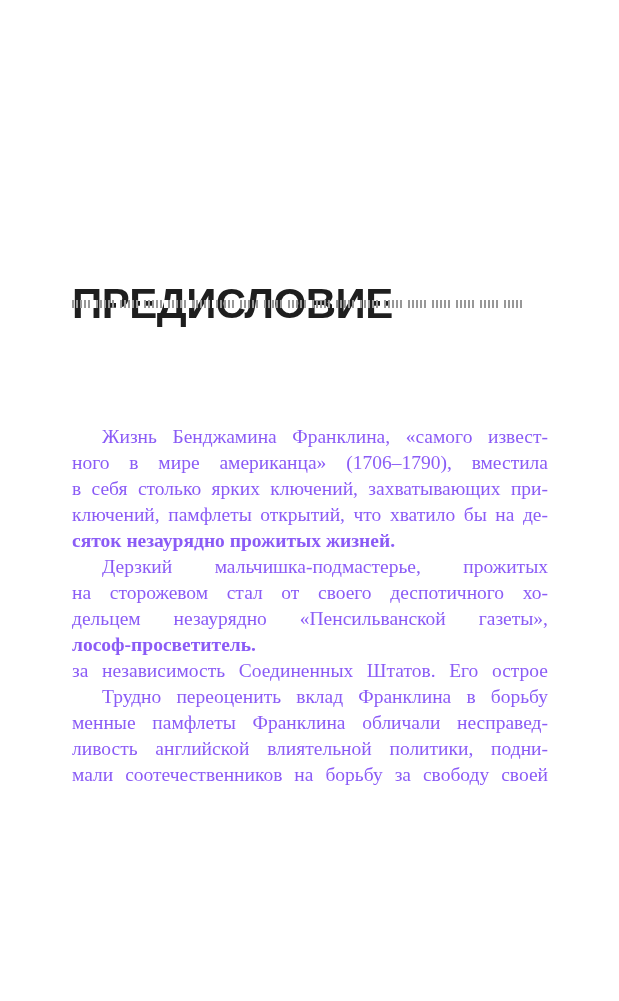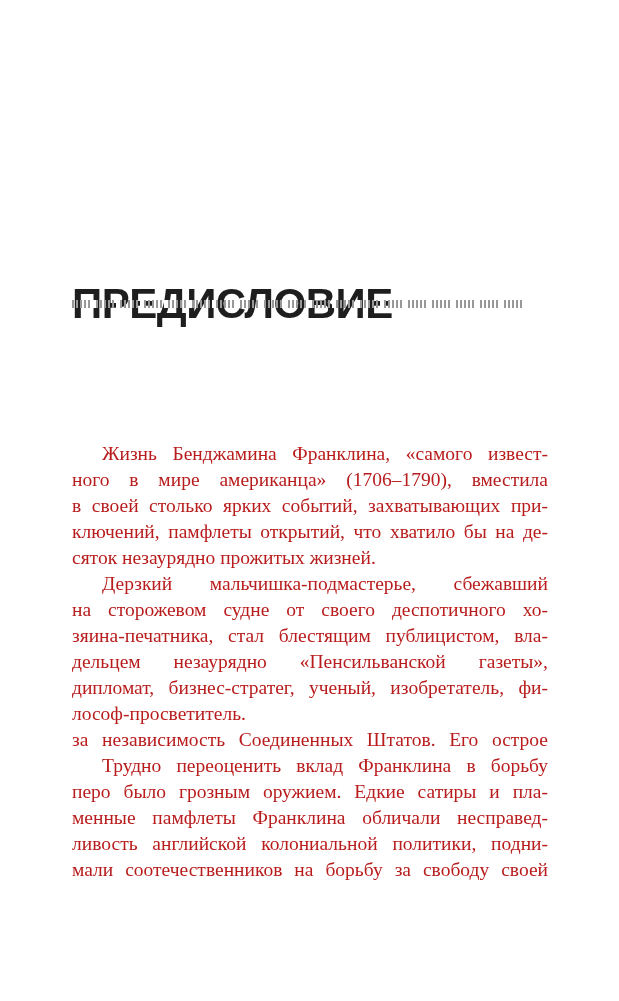"Жизнь Бенджамина Франклина, «самого" .body-text { color: #b91c1c -> #8b5cf6; top: 441px -> 424px }
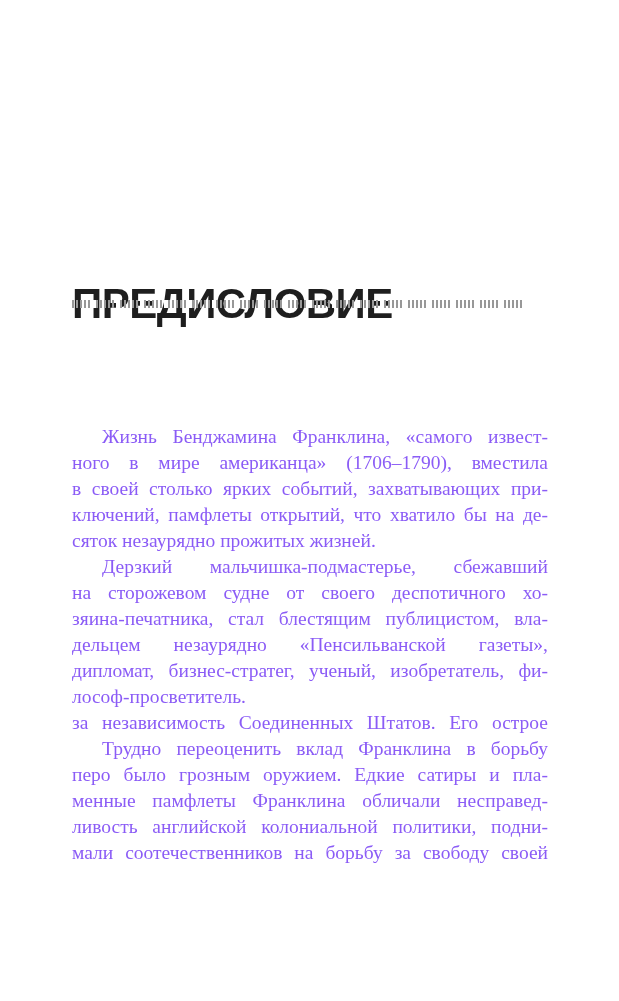"в своей столько ярких событий," div.line { text: своей столько ярких событий -> себя столько ярких ключений }
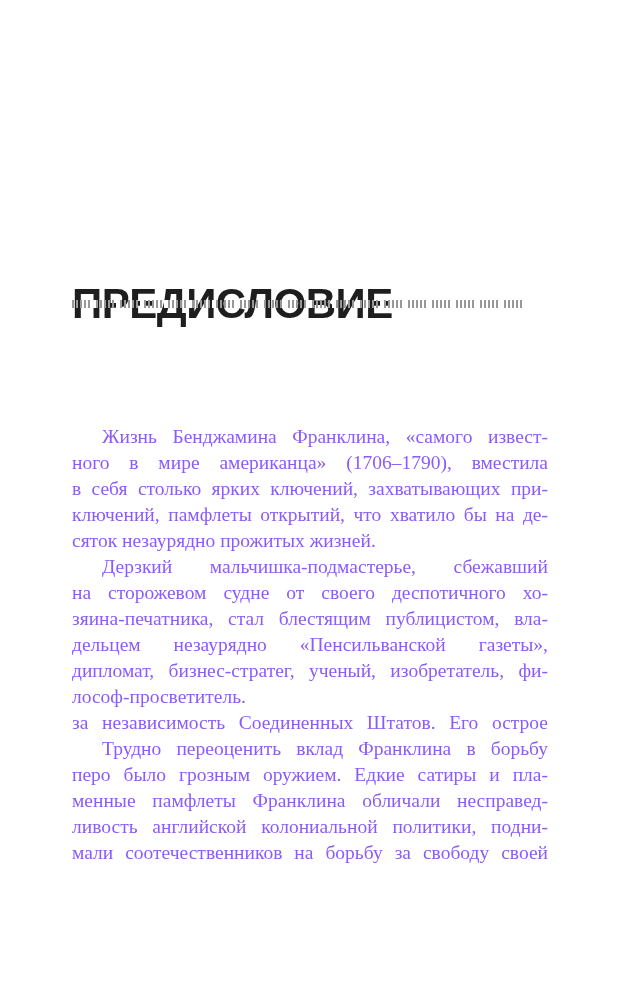"сяток незаурядно прожитых жизней." .line.lastline { font-weight: none -> bold }
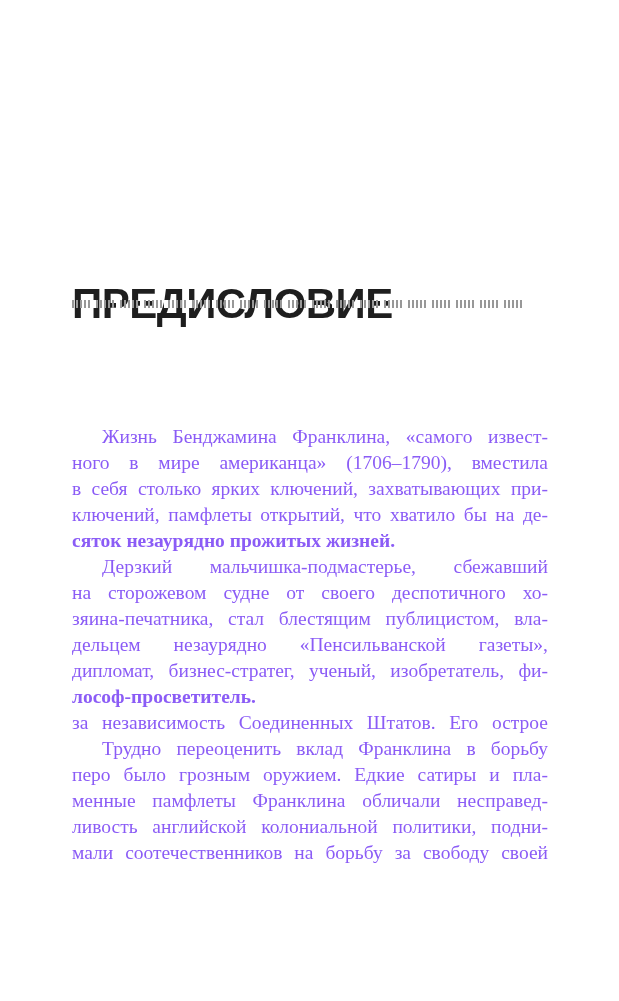"Дерзкий мальчишка-подмастерье, сбежавший" div.line { text: сбежавший -> прожитых }
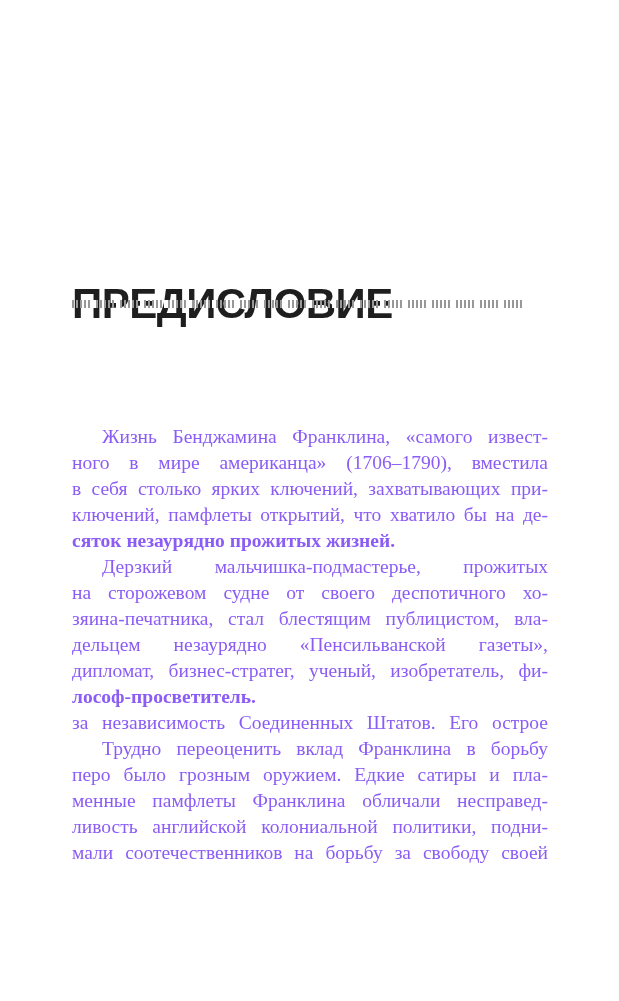"на сторожевом судне от своего" div.line { text: судне -> стал }
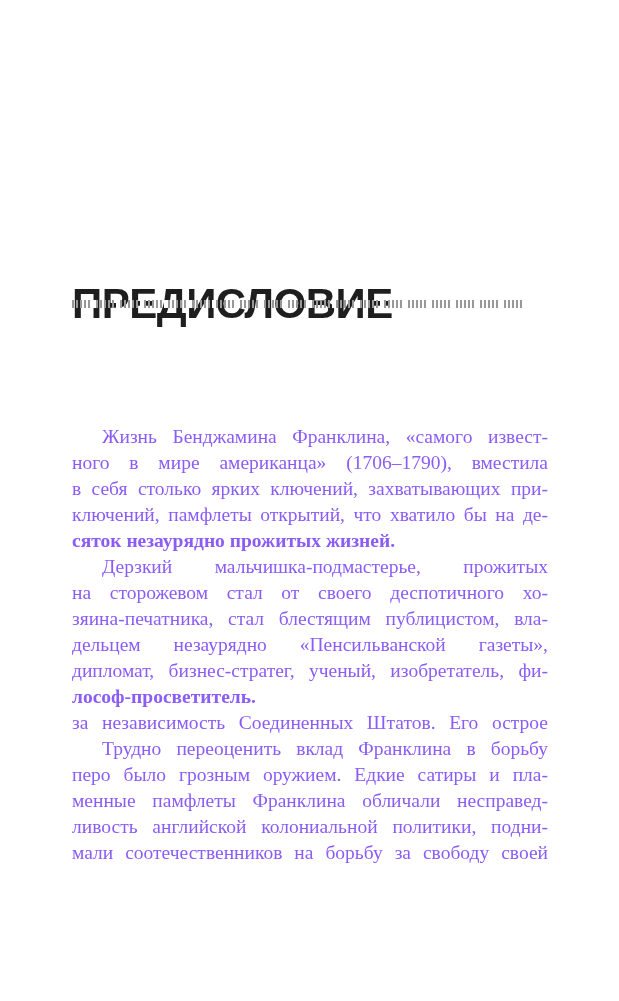"зяина-печатника, стал блестящим" div.line { html: <div>зяина-печатника, стал блестящим публицистом, вла-</div> -> none }
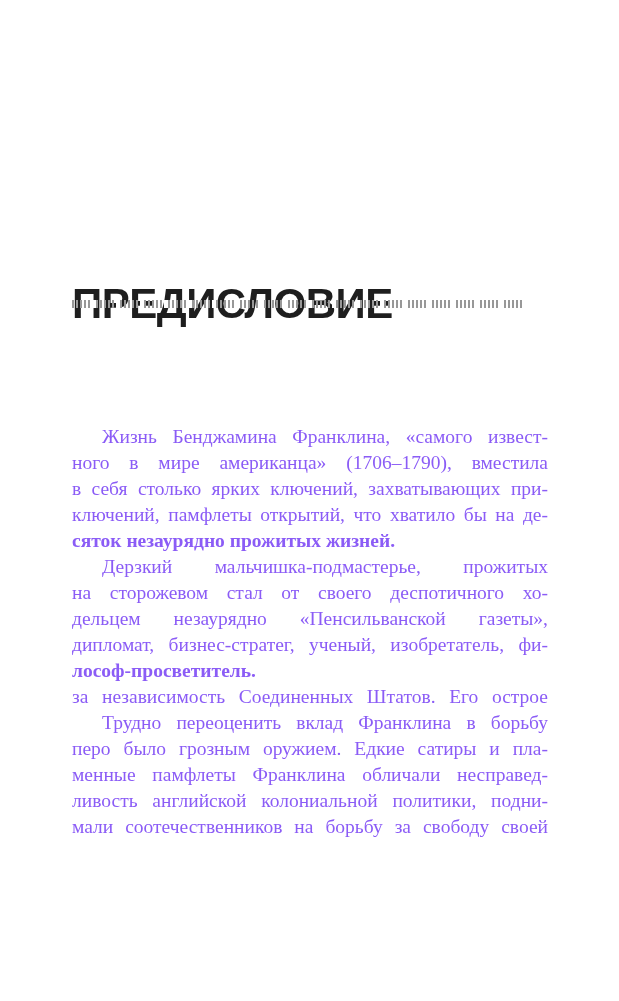"дипломат, бизнес-стратег, ученый," div.line { html: <div>дипломат, бизнес-стратег, ученый, изобретатель, фи-</div> -> none }
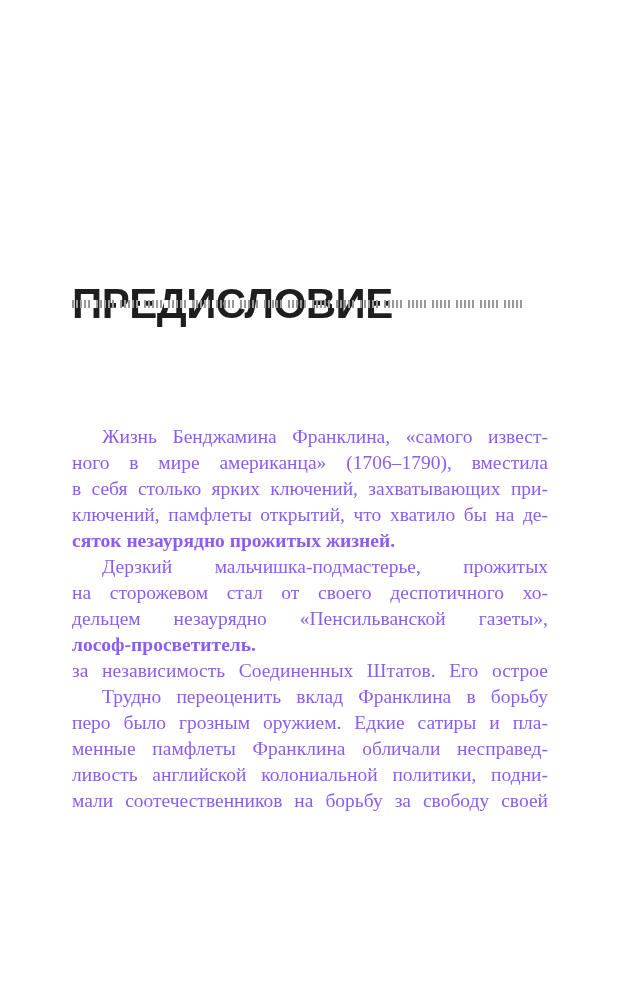"перо было грозным оружием. Едкие" div.line { html: <div>перо было грозным оружием. Едкие сатиры и пла-</div> -> none }
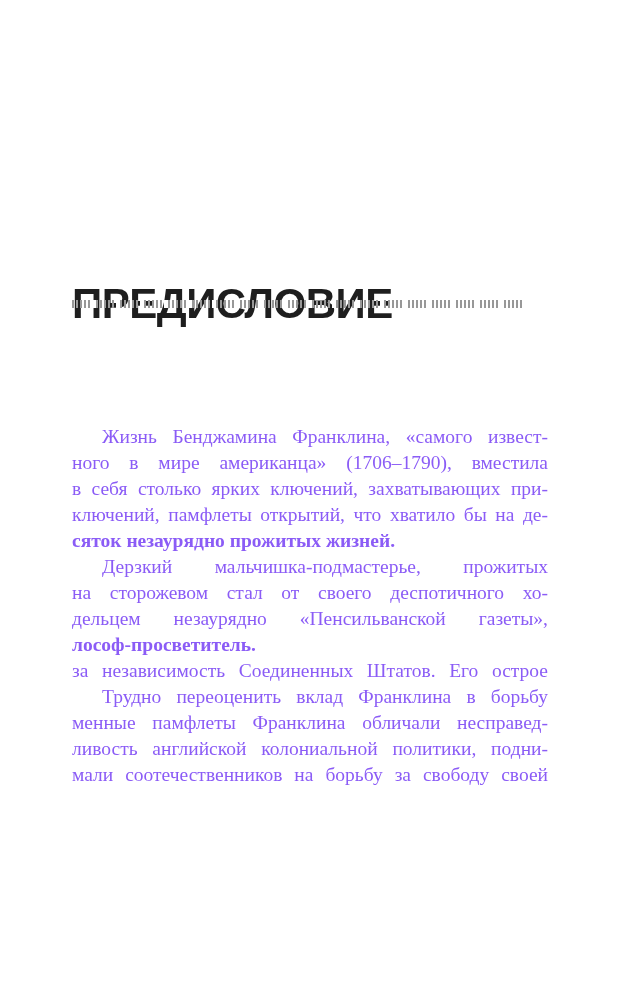"ливость английской колониальной" div.line { text: колониальной -> влиятельной }
